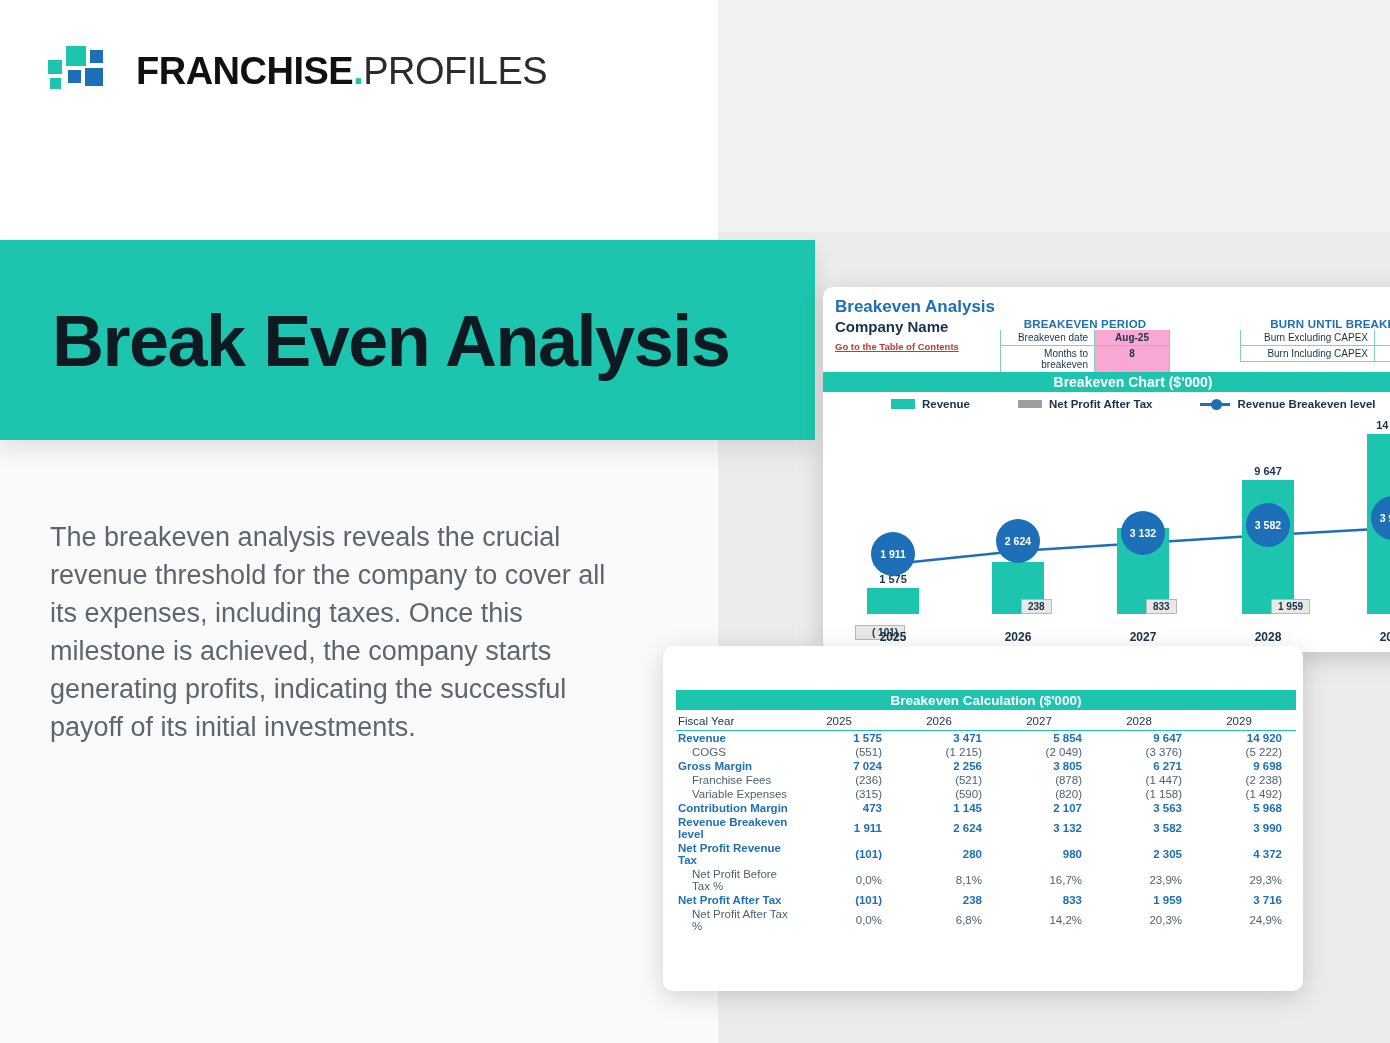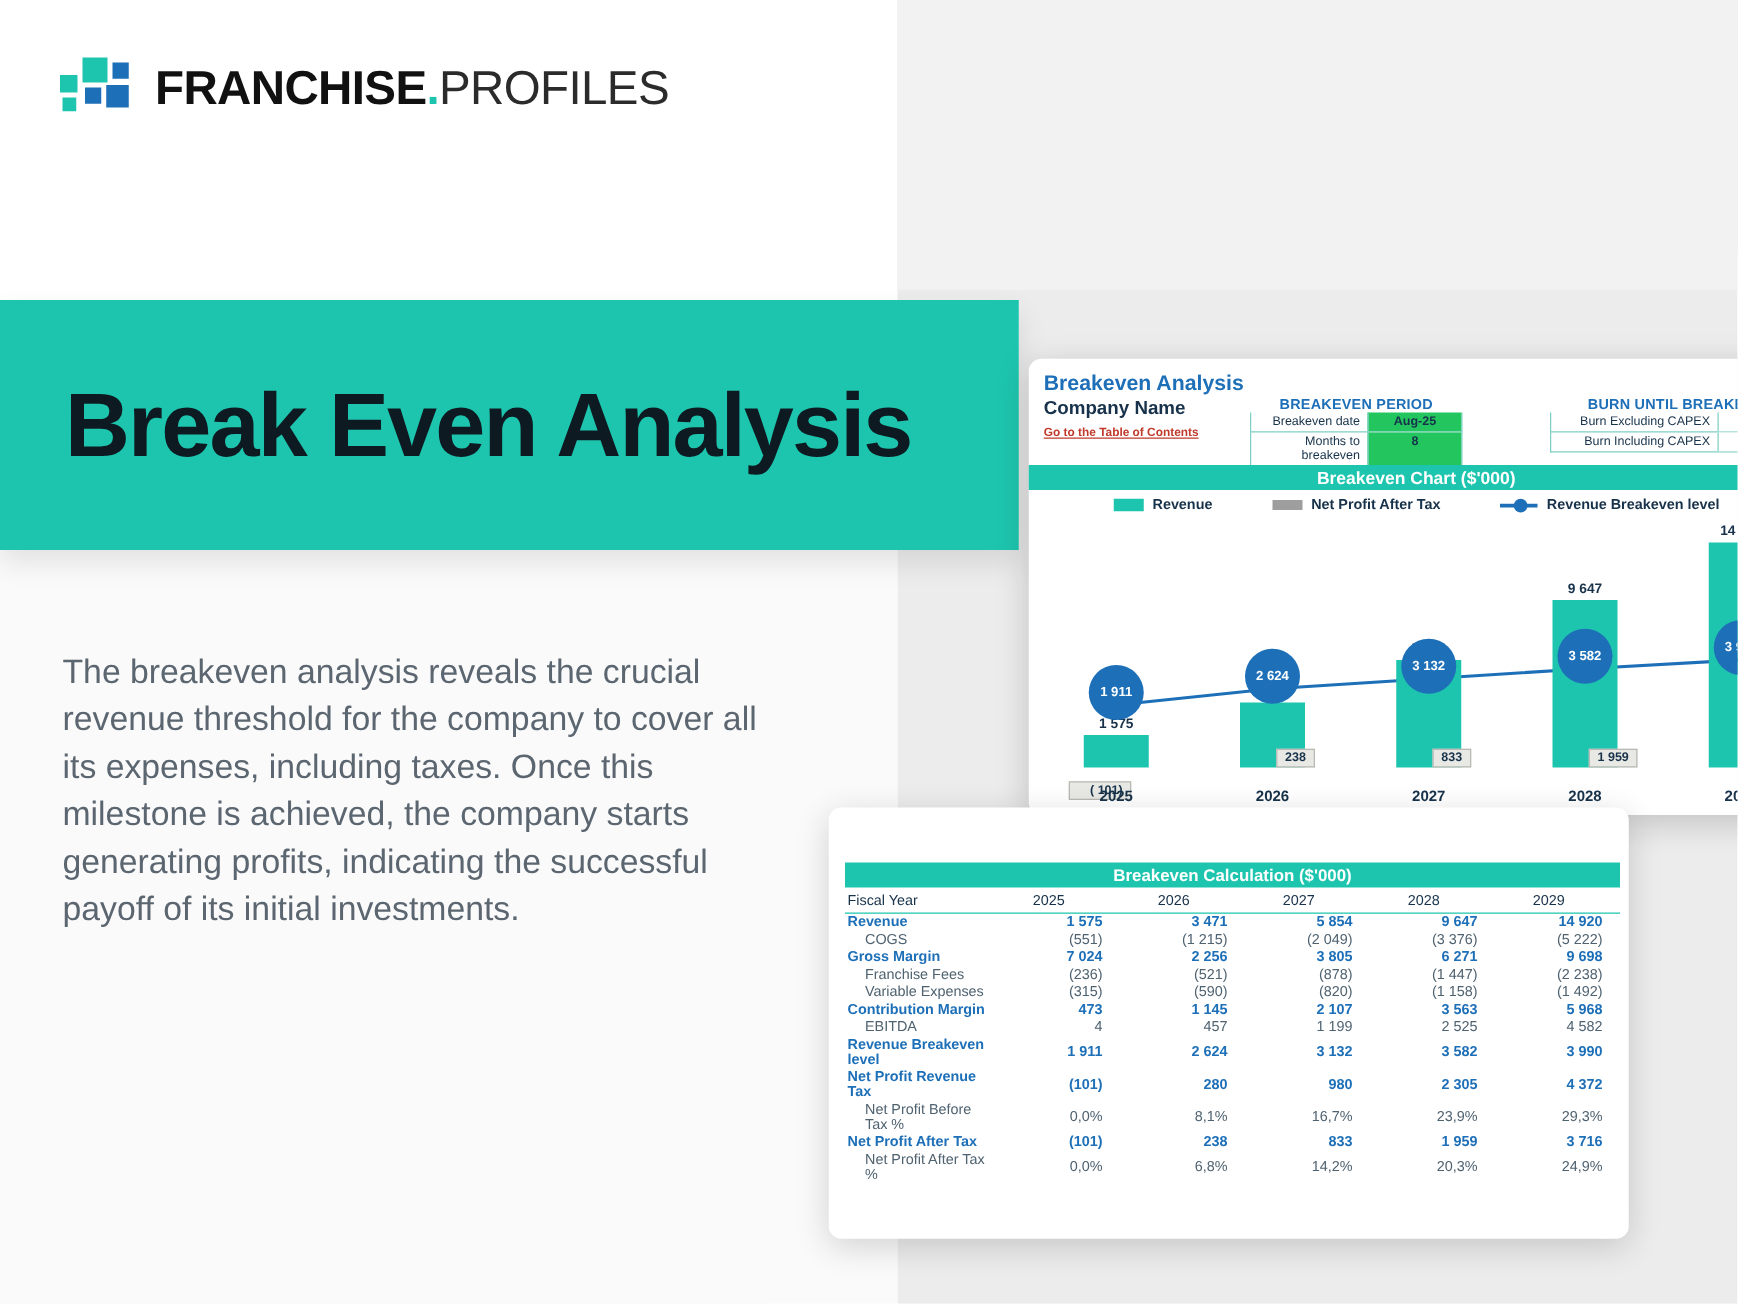"FRANCHISE.PROFILES" .logo-wrap { gap: 18px -> 30px }
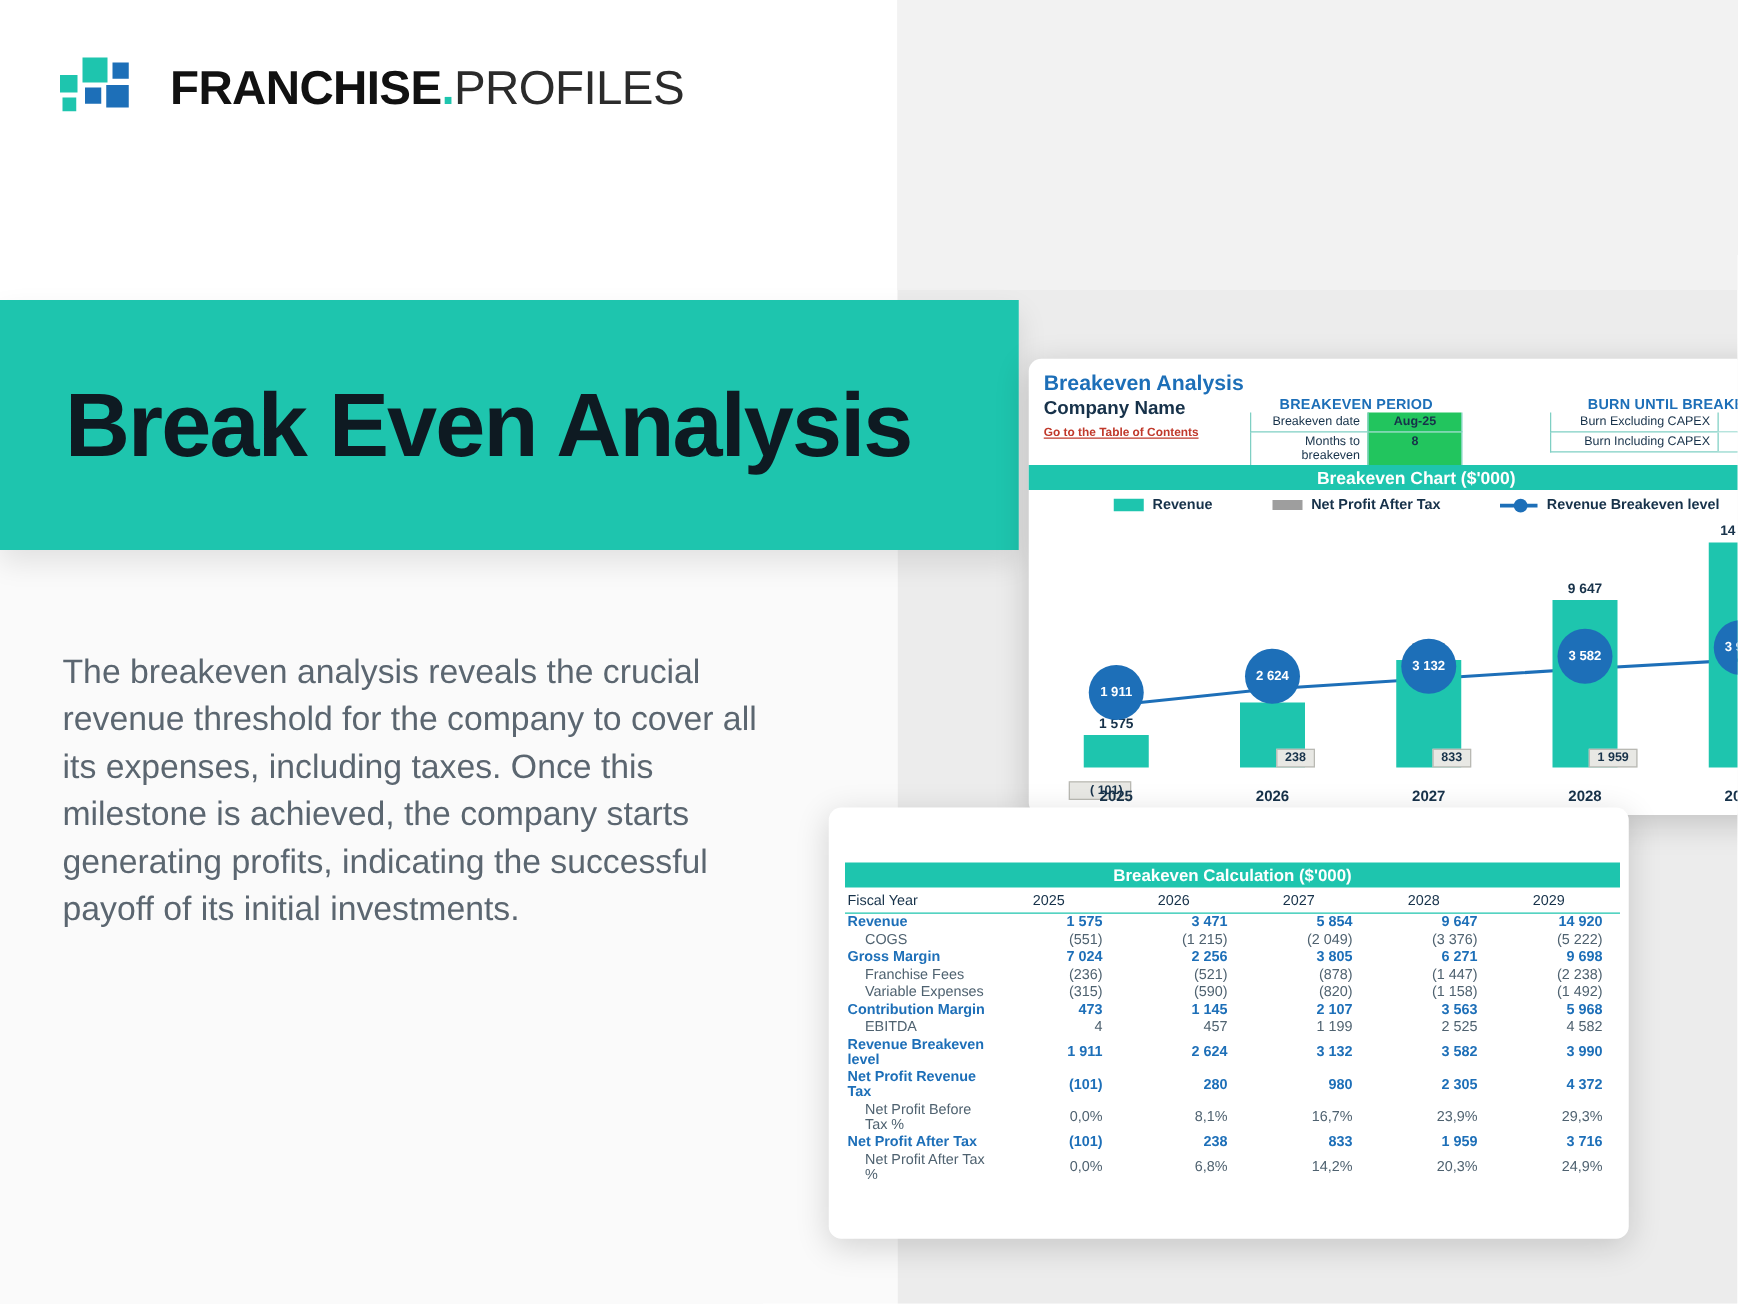"Aug-25" .mt-row .val { background: #22c55e -> #f9a8d4 }
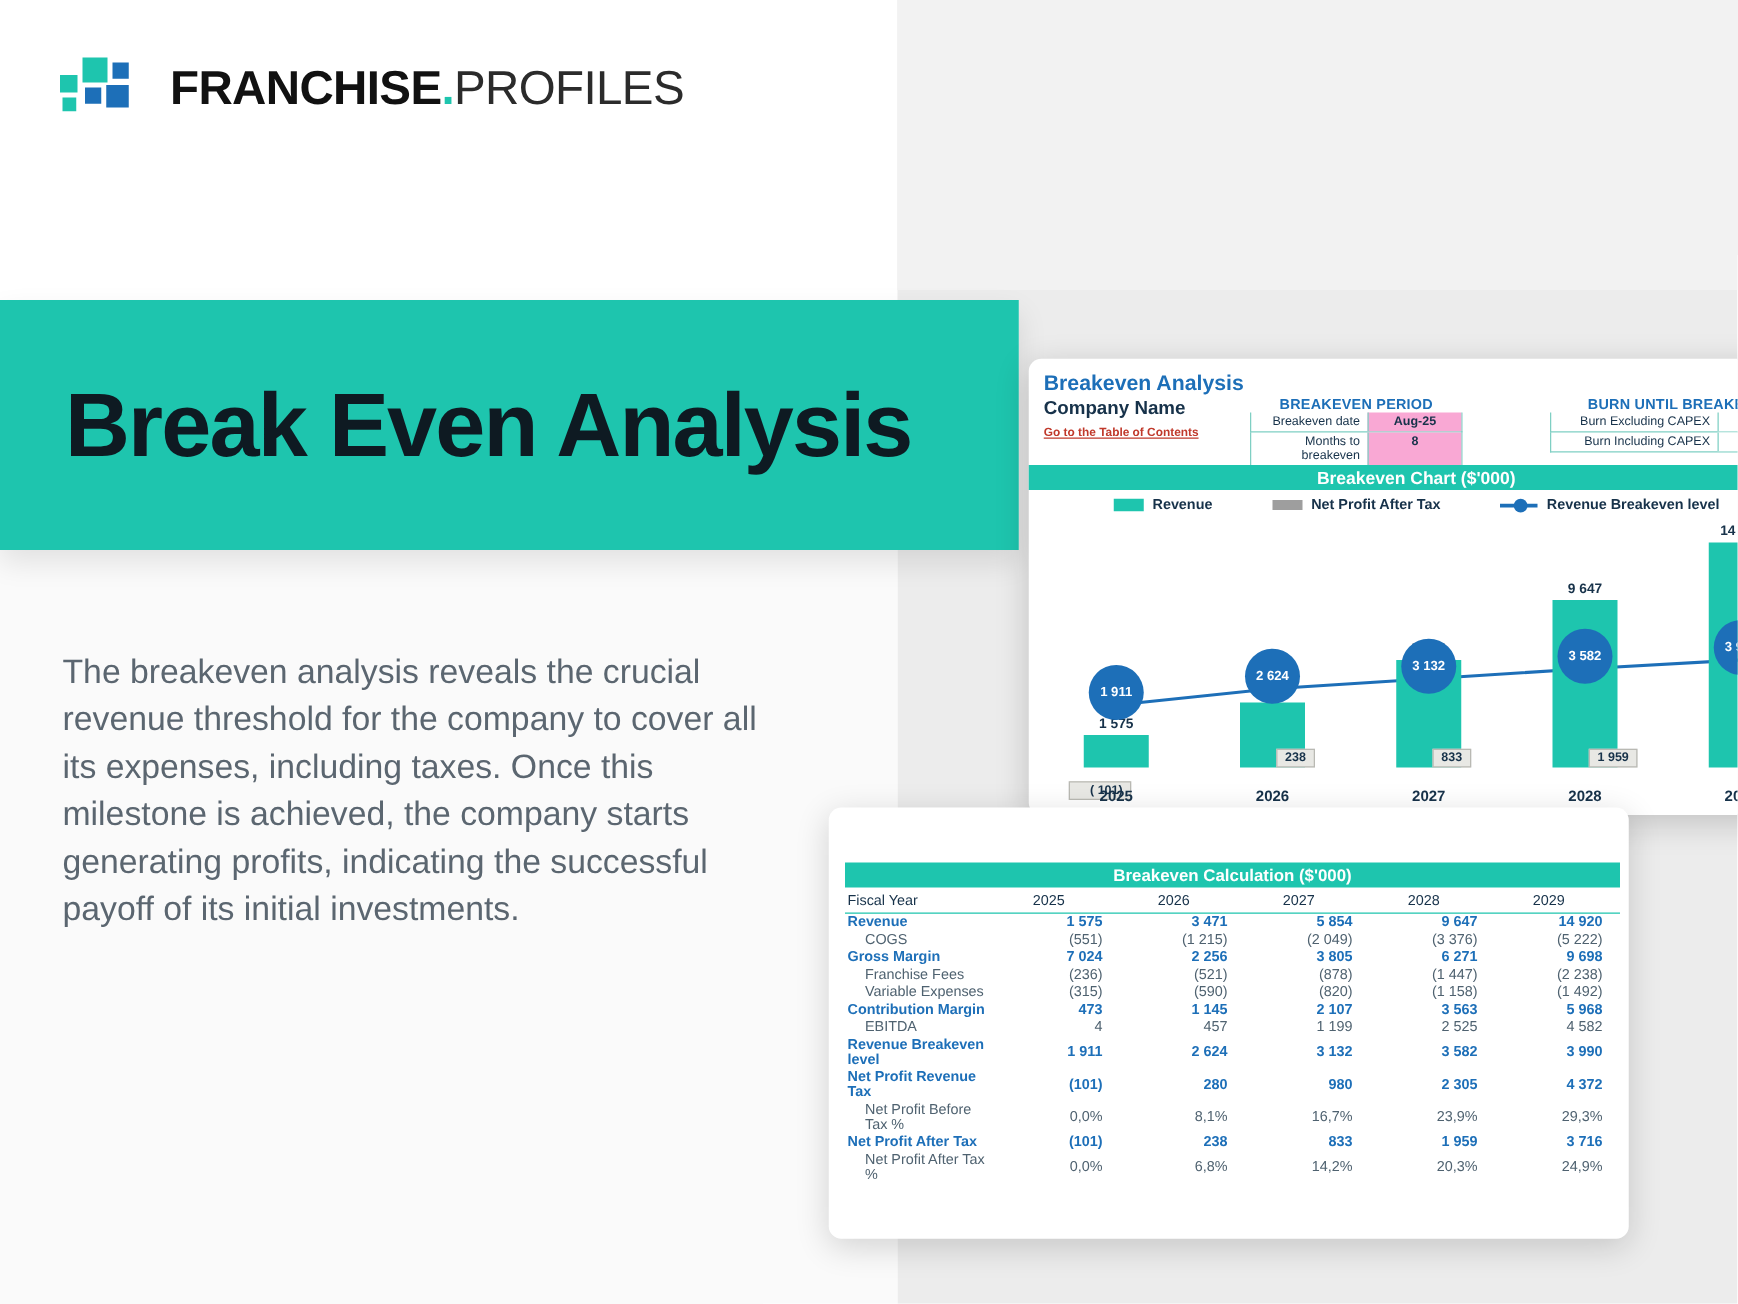"EBITDA" tr.sub { html: <tr> <td>EBITDA</td> <td>4</td> <td>457</td> <td>1 199</td> <td>2 525</td> <td>4 582</td> </tr> -> none }
